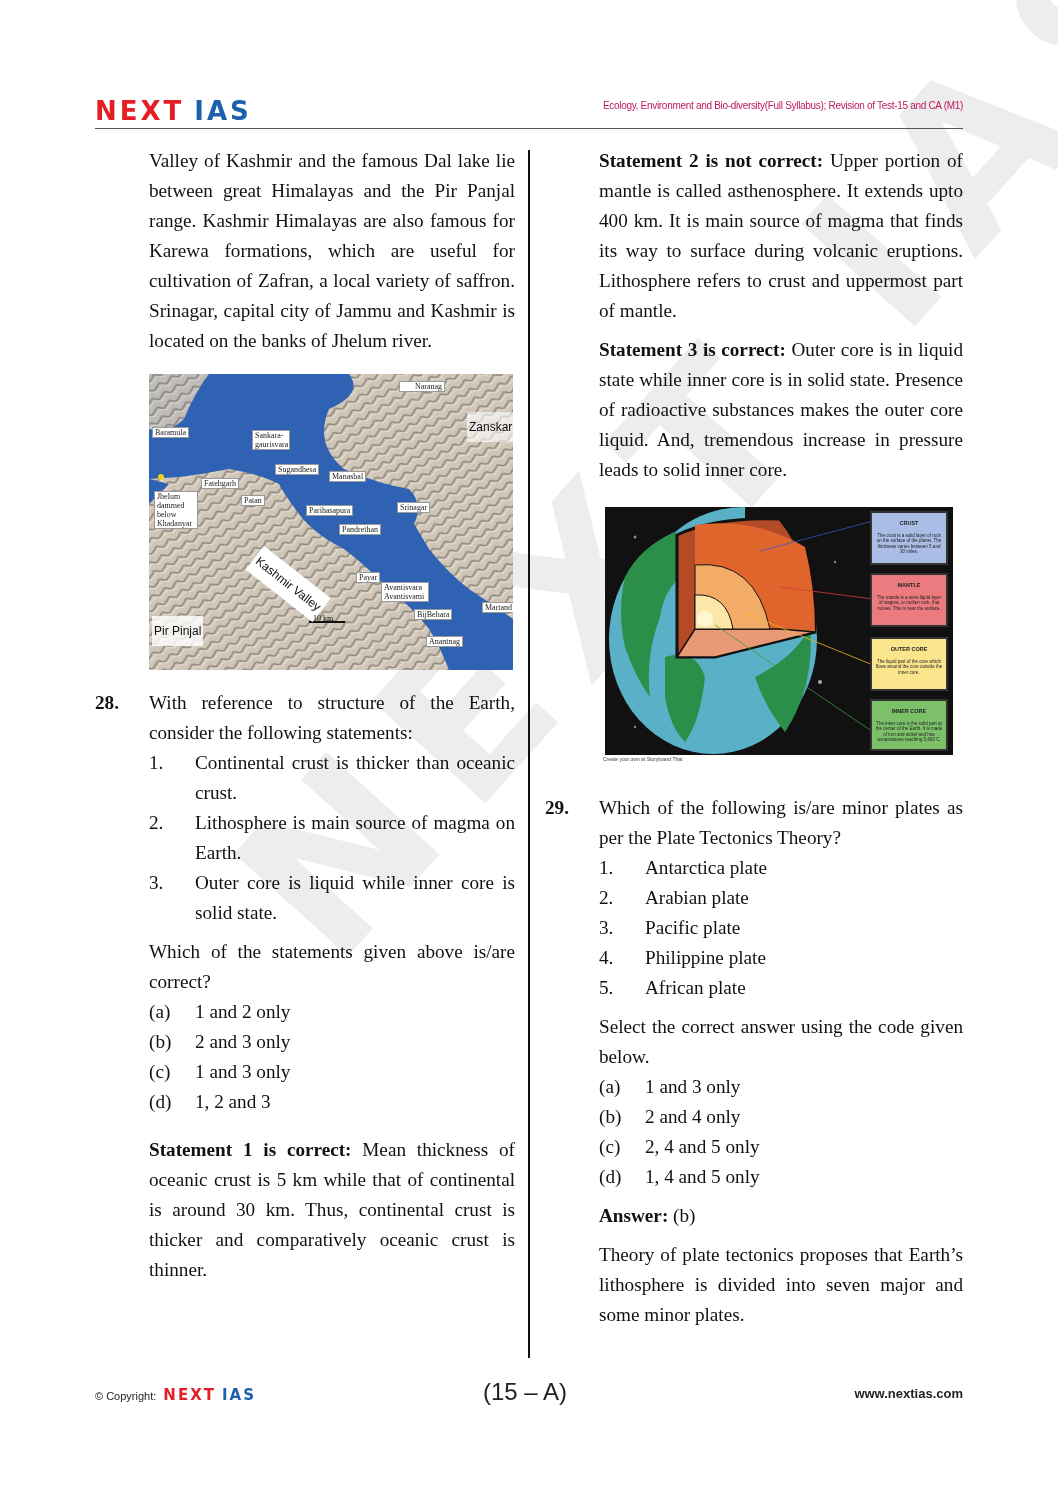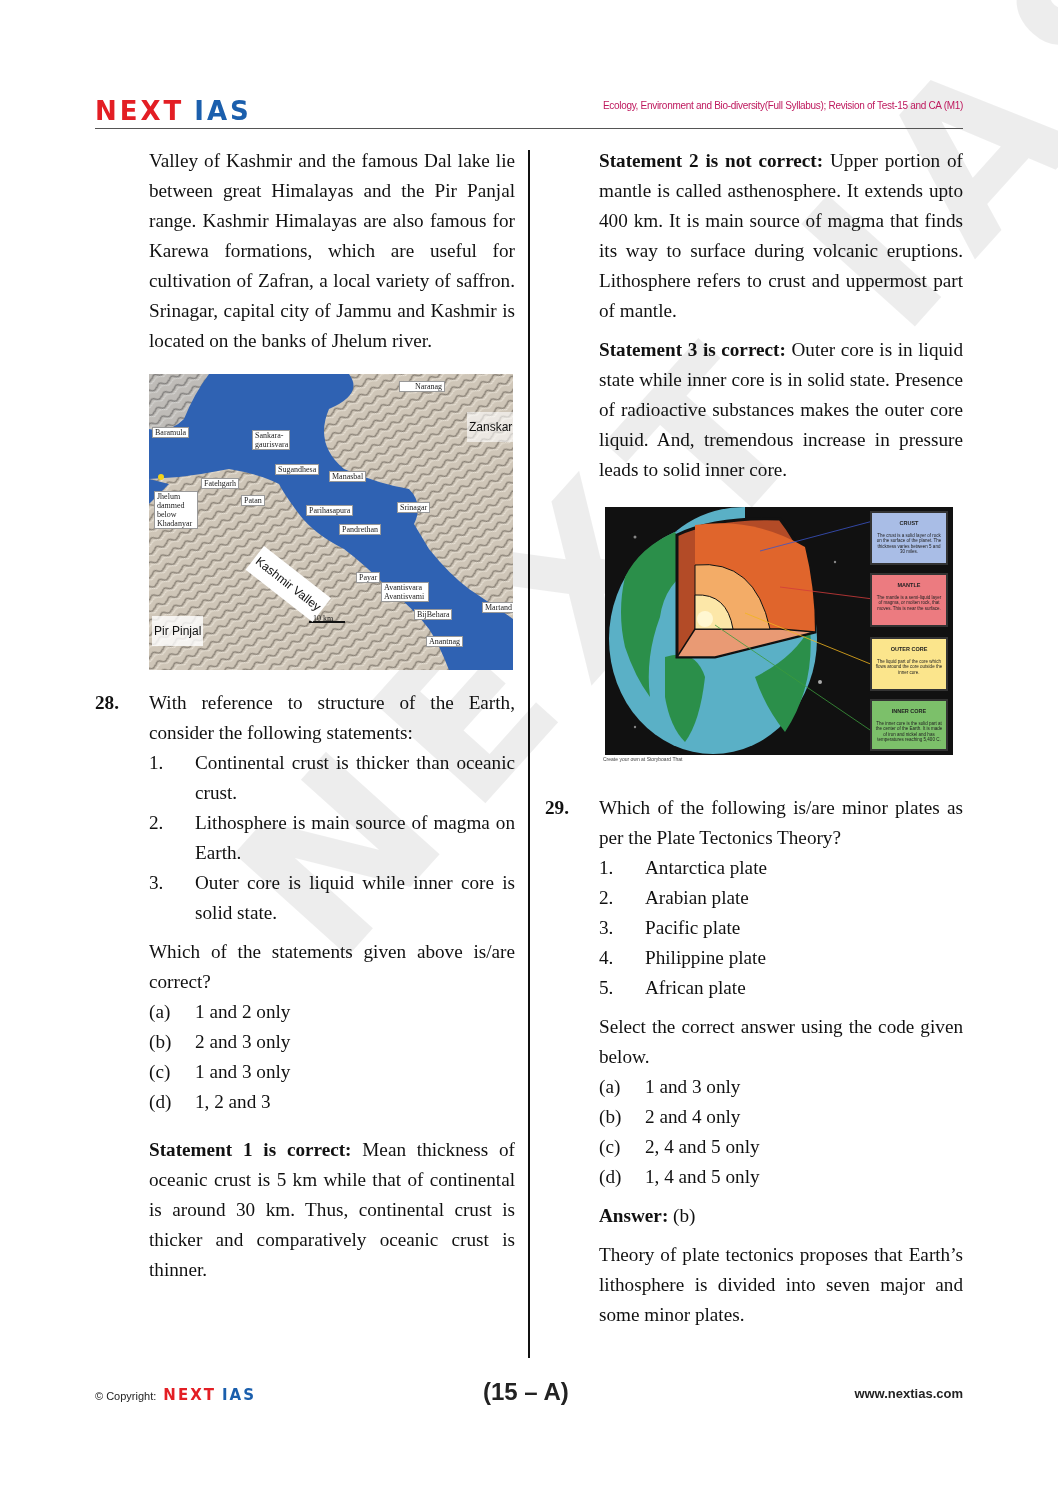"(15 – A)" .page-num { font-weight: bold -> normal }
